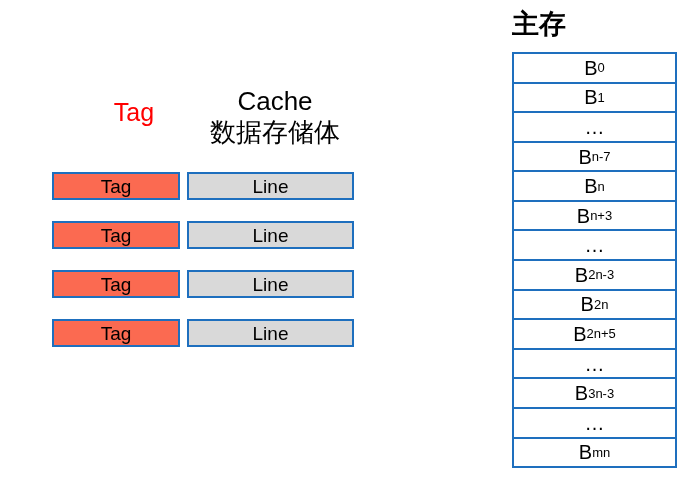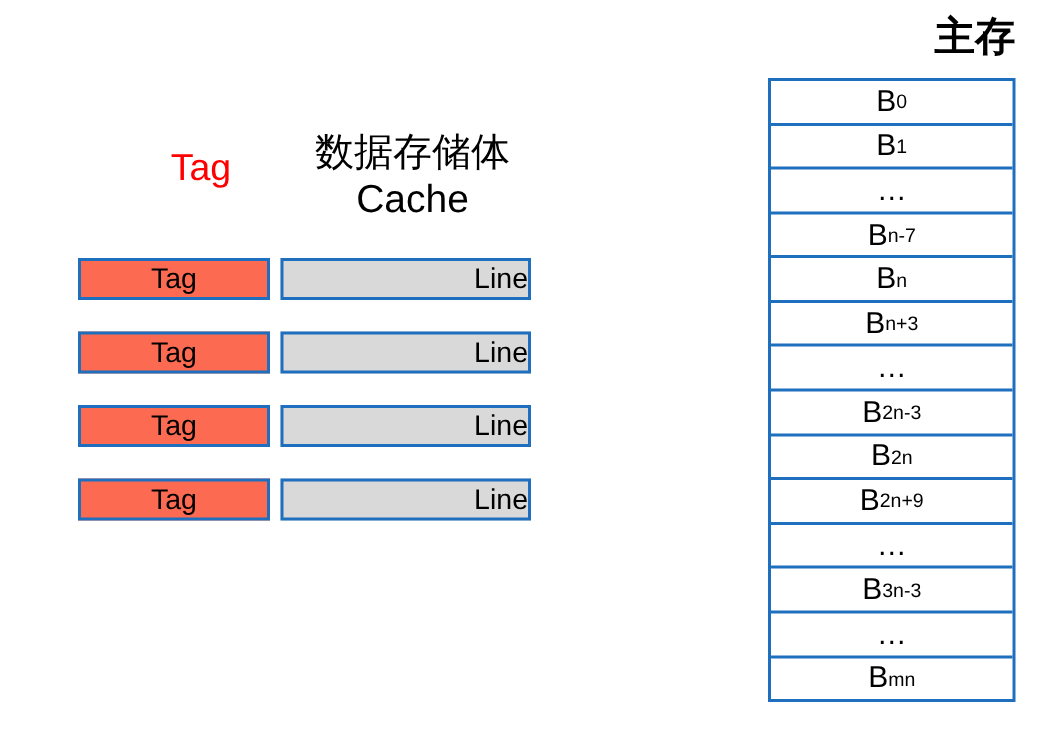"主存" .mem-title { text-align: right -> left }
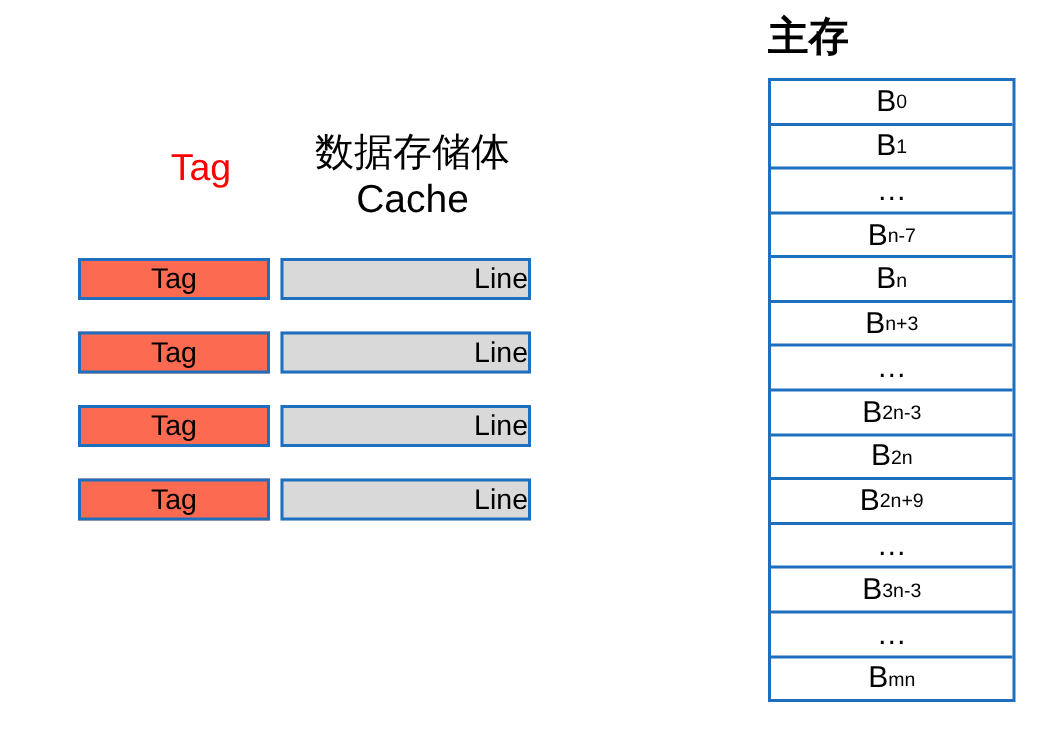"数据存储体" div { order: before "Cache" -> after "Cache" }
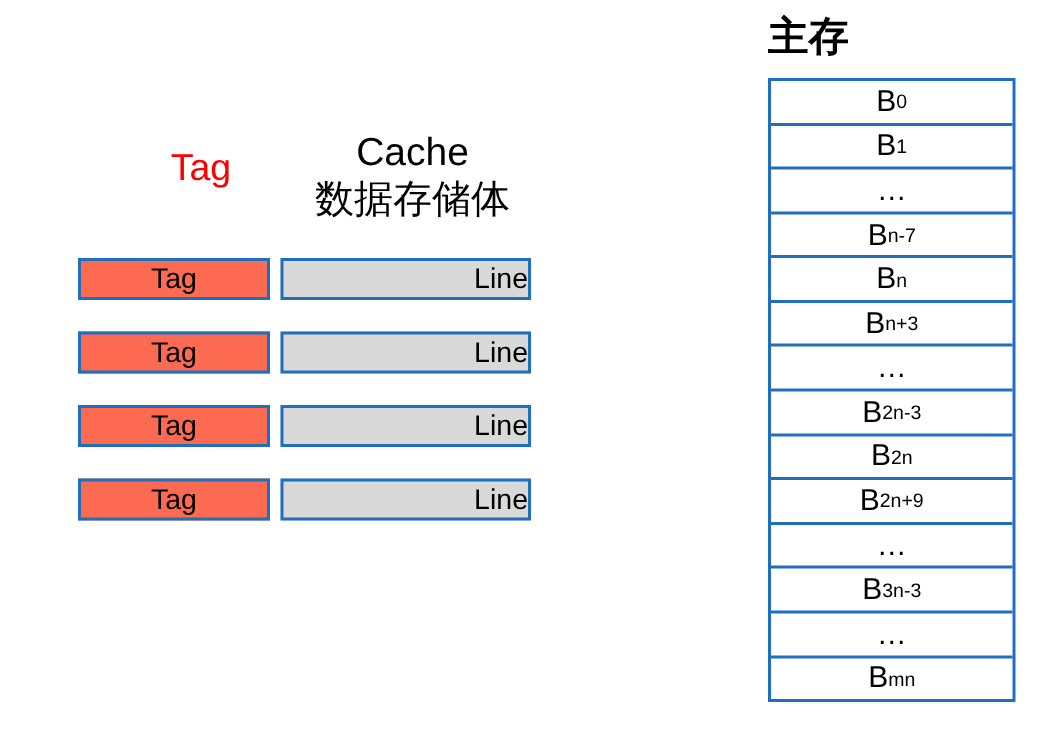"Line" .line-box { justify-content: flex-end -> none }
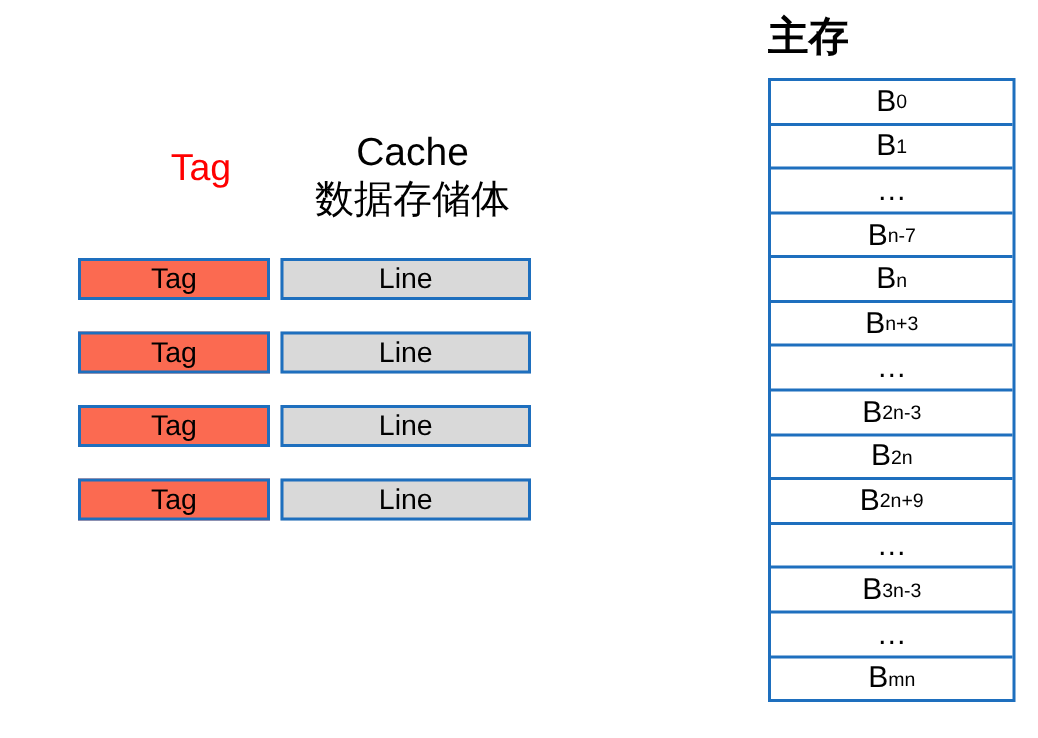"2n+9" sub { text: 2n+9 -> 2n+5 }
